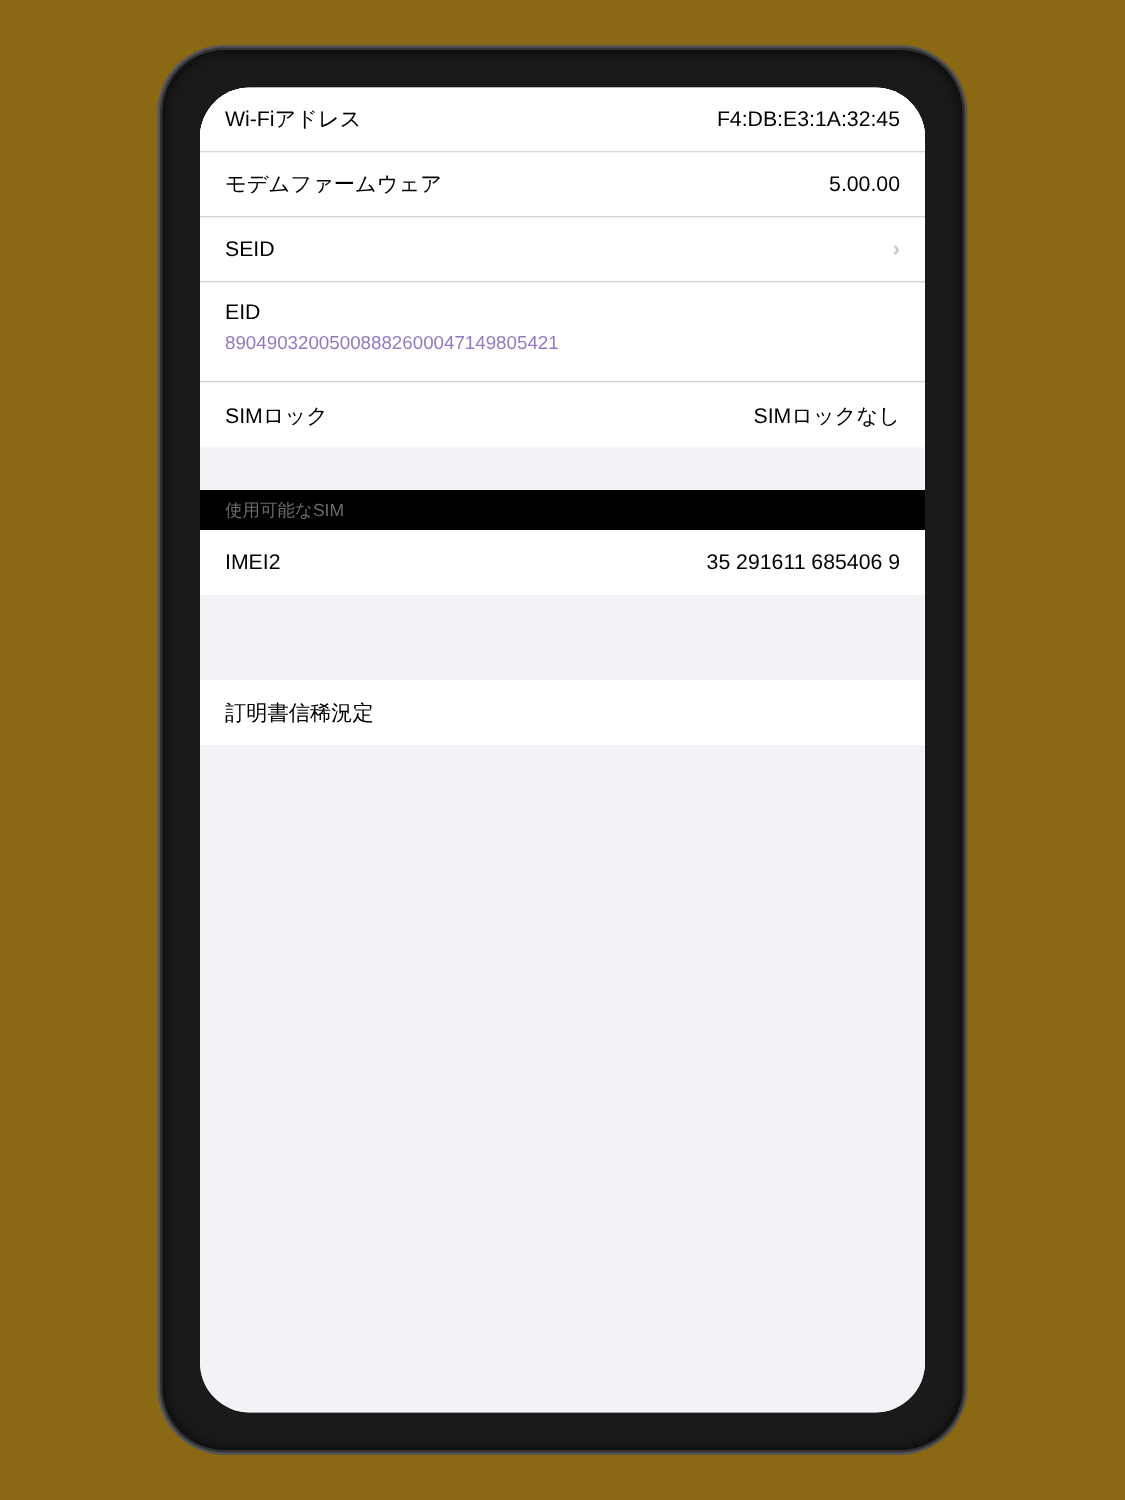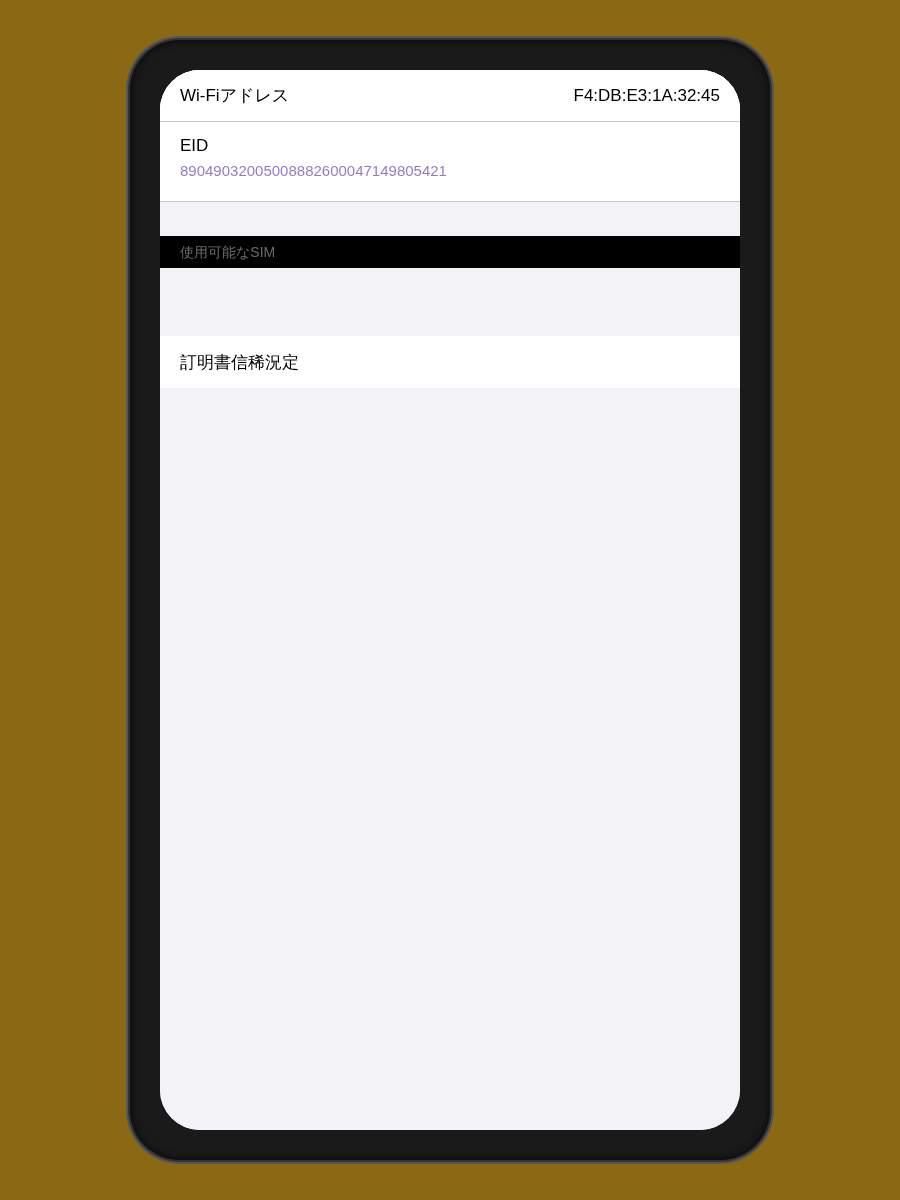"モデムファームウェア" div.row { html: none -> <div> <span>モデムファームウェア</span> <span>5.00.00</span> </div> }
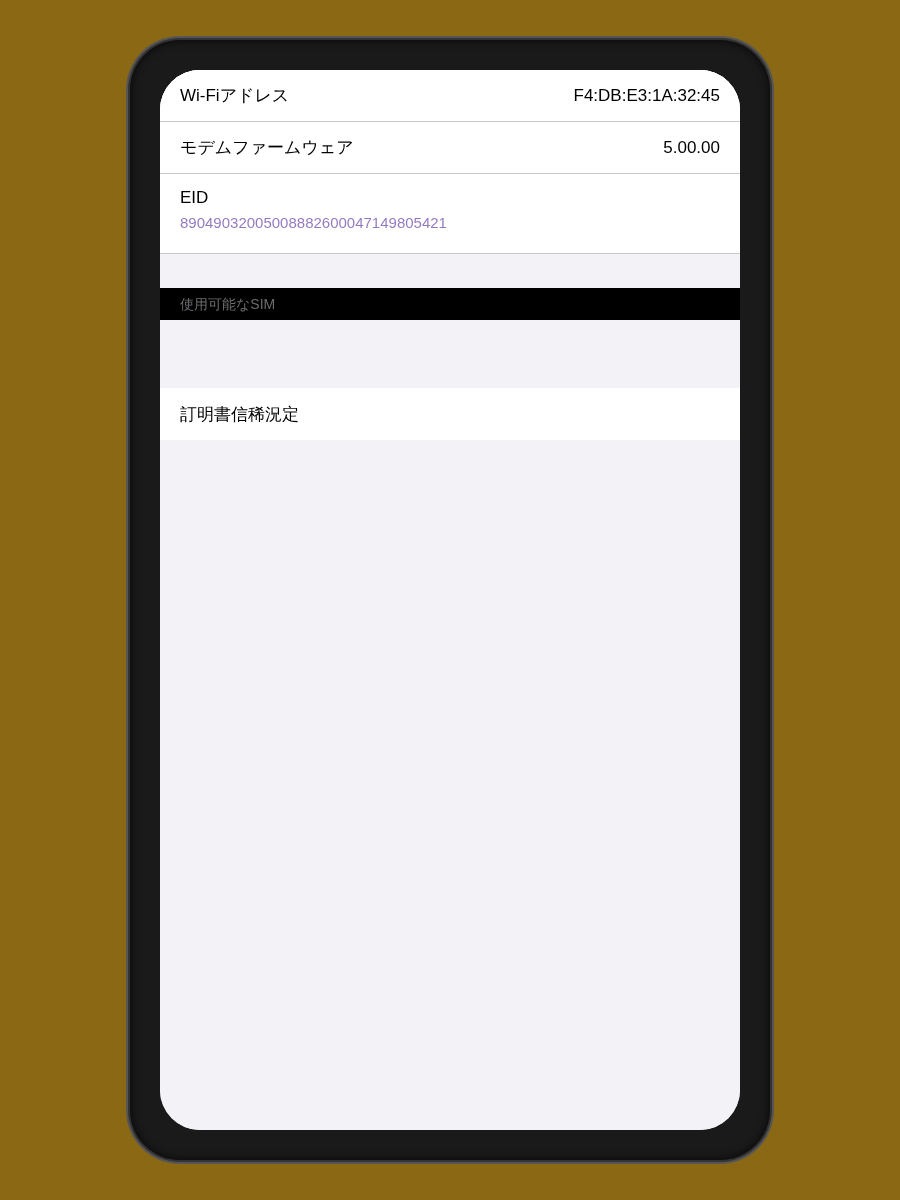"SEID" div.row { html: none -> <div> <span>SEID</span> <div> <span>›</span> </div> </div> }
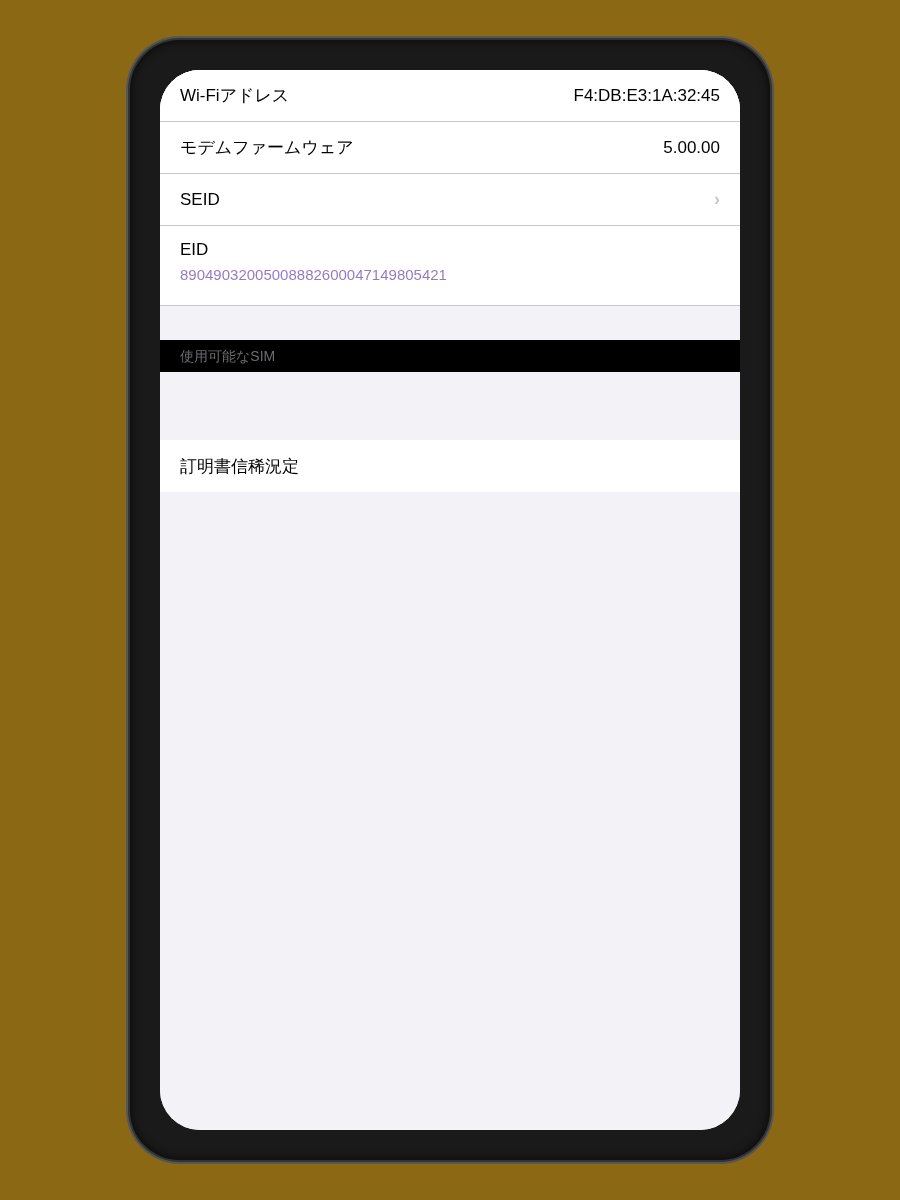"SIMロック" div.row { html: none -> <div> <span>SIMロック</span> <span>SIMロックなし</span> </div> }
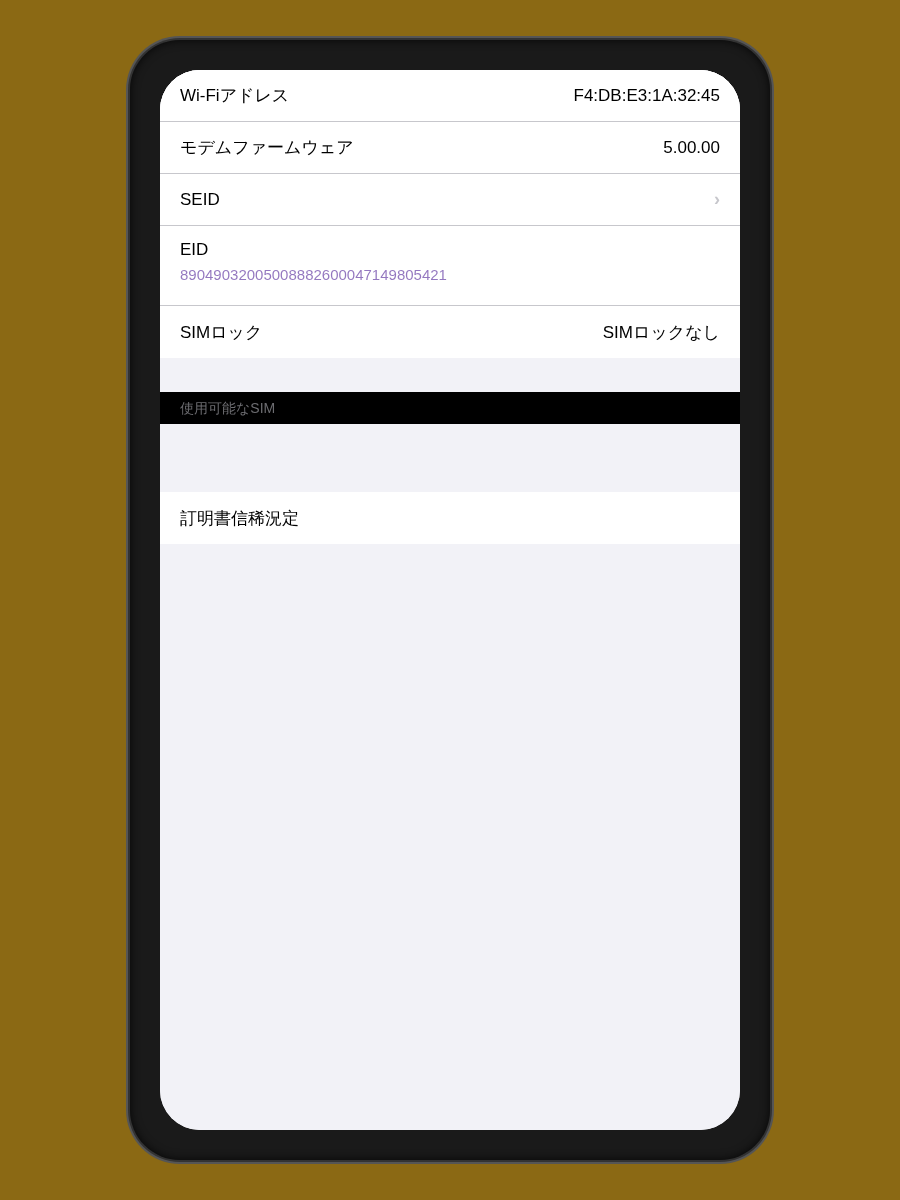"IMEI2" div.row { html: none -> <div> <span>IMEI2</span> <span>35 291611 685406 9</span> </div> }
